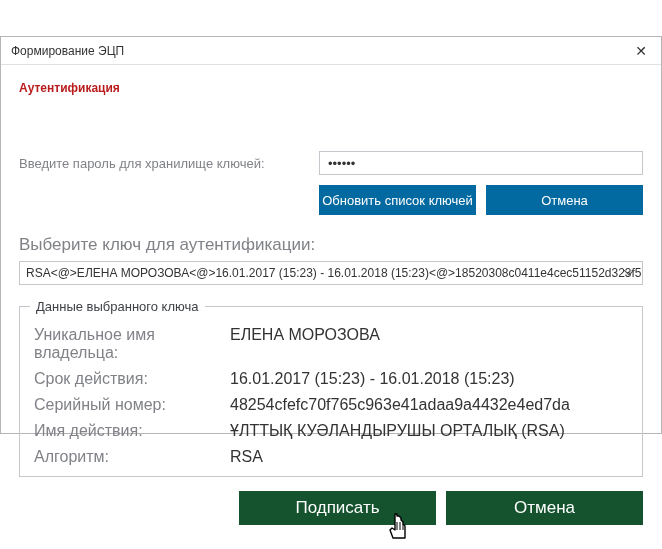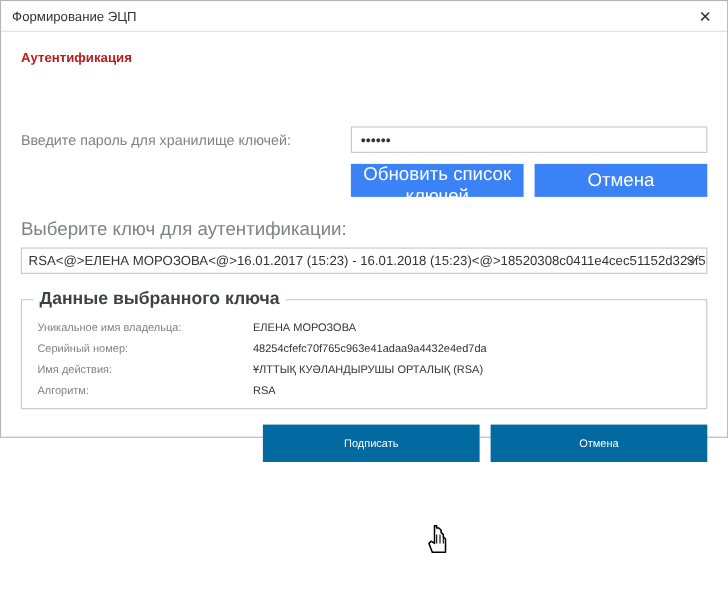"Формирование ЭЦП" .window { margin-top: none -> 36px }
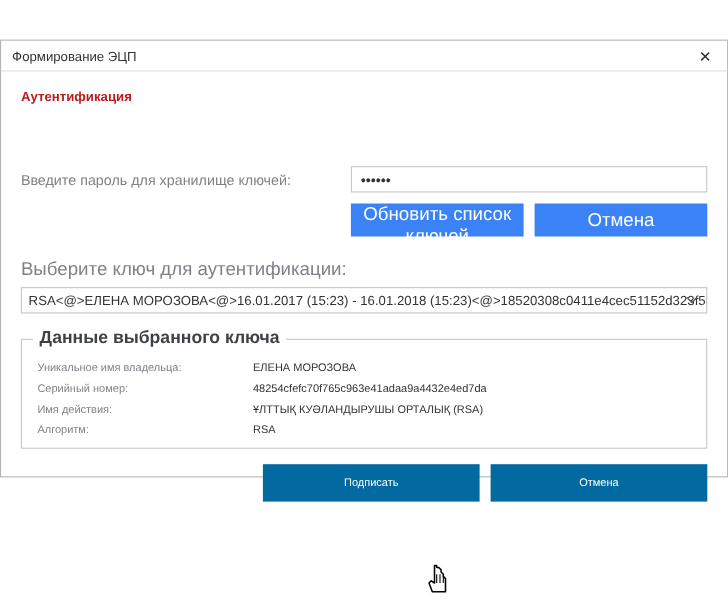"Обновить список ключей" .btn { background: #3b82f6 -> #0369a1; font-size: 17px -> 13px }
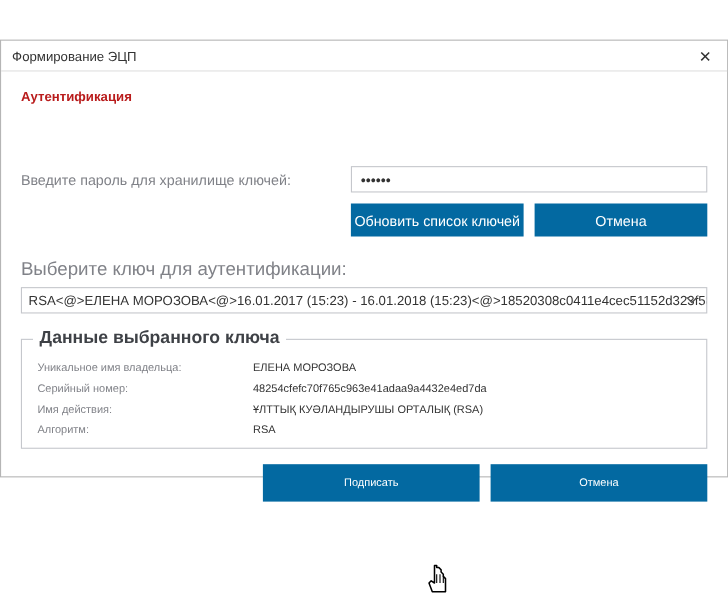"Данные выбранного ключа" fieldset.key-data legend { font-size: 16px -> 13px; font-weight: 700 -> 400 }
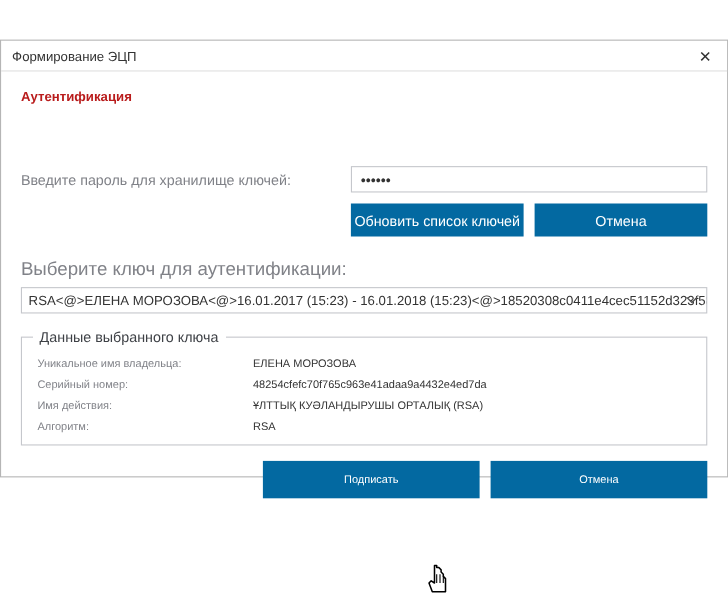"Уникальное имя владельца:" .kv-row { font-size: 10px -> 16px }
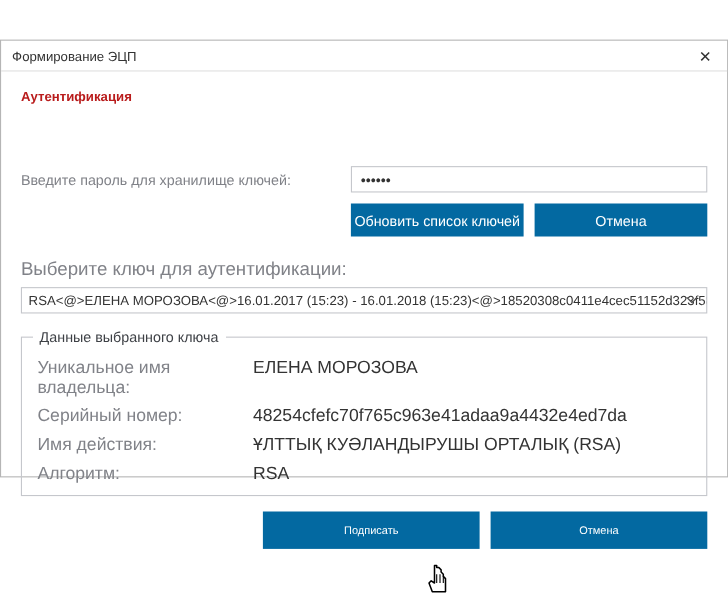"Срок действия:" div.kv-row { html: none -> <div> <div>Срок действия:</div> <div>16.01.2017 (15:23) - 16.01.2018 (15:23)</div> </div> }
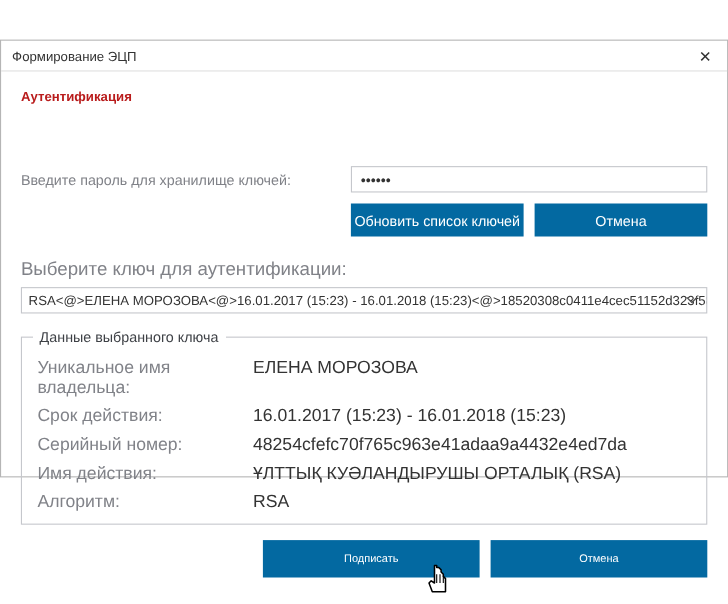"Подписать" .footer-btns .btn { background: #0369a1 -> #14532d; font-size: 10px -> 17px }
